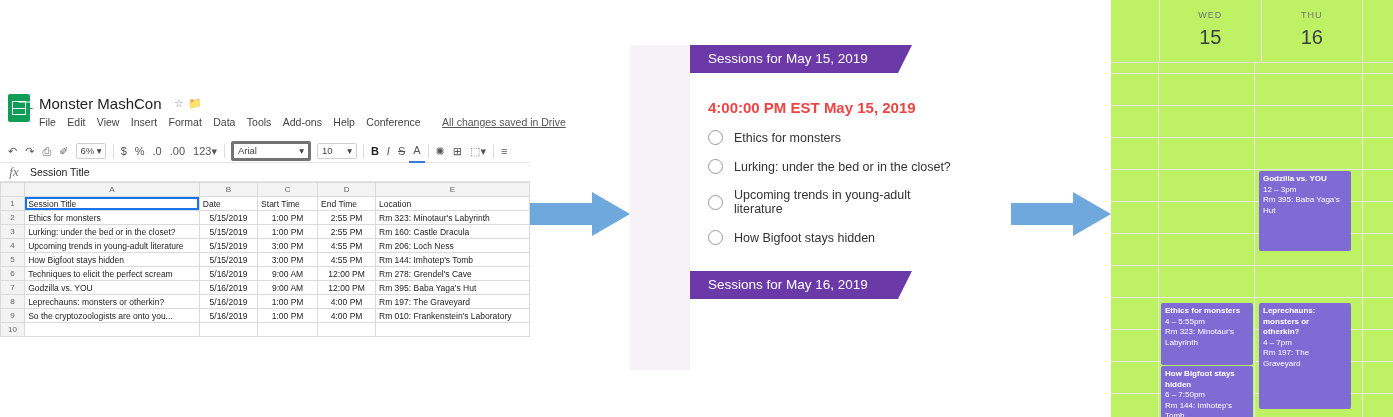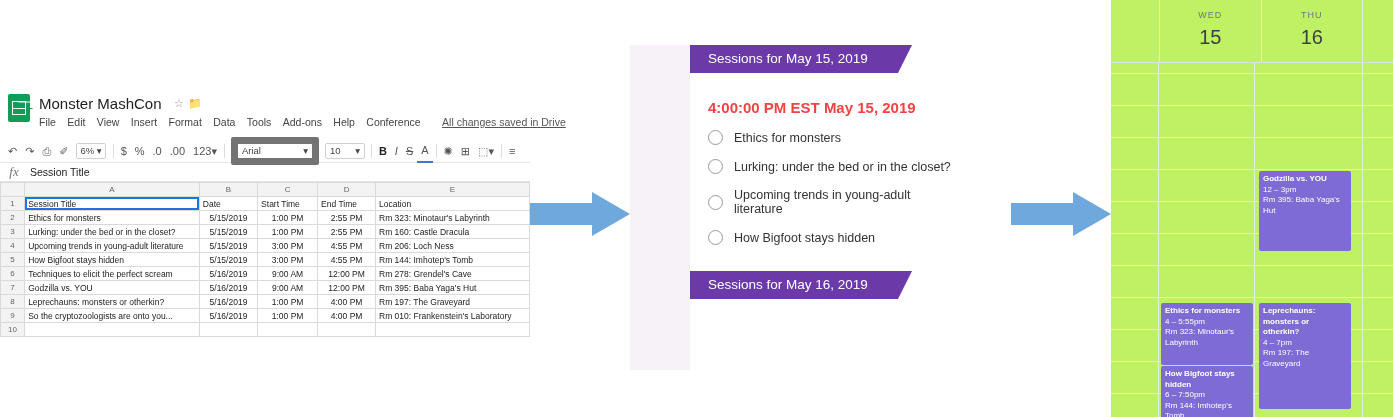"Arial" .tb-font { border: 7px solid #737373 -> 3px solid #737373 }
